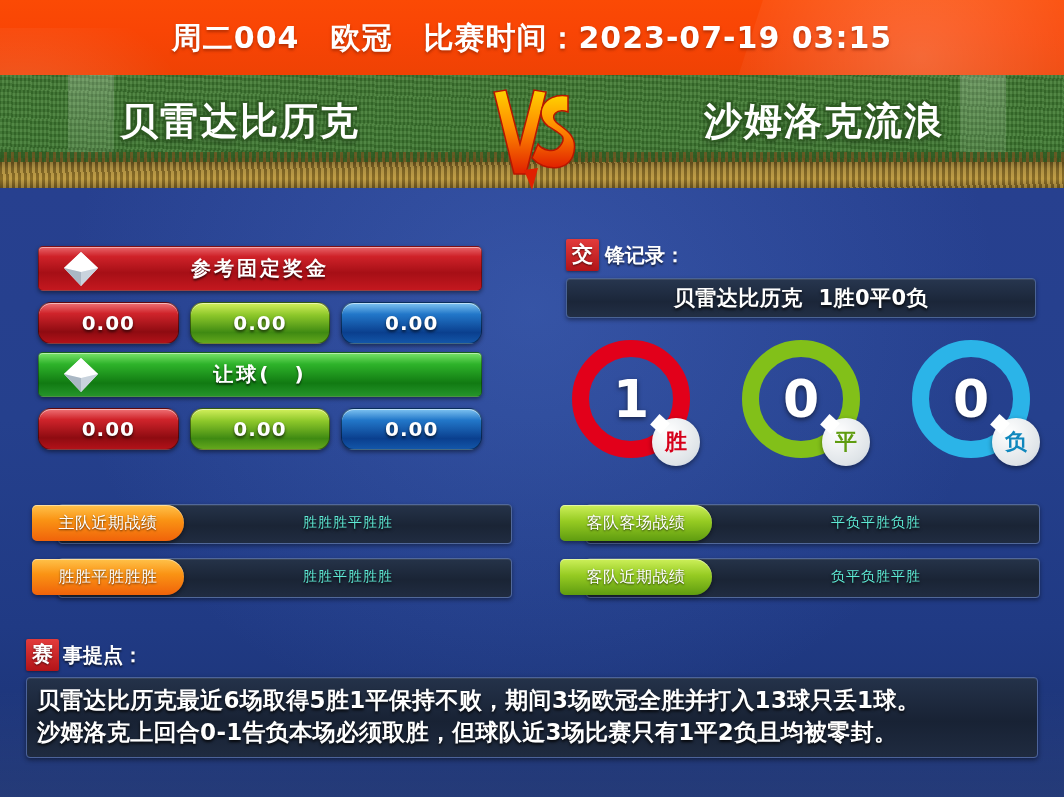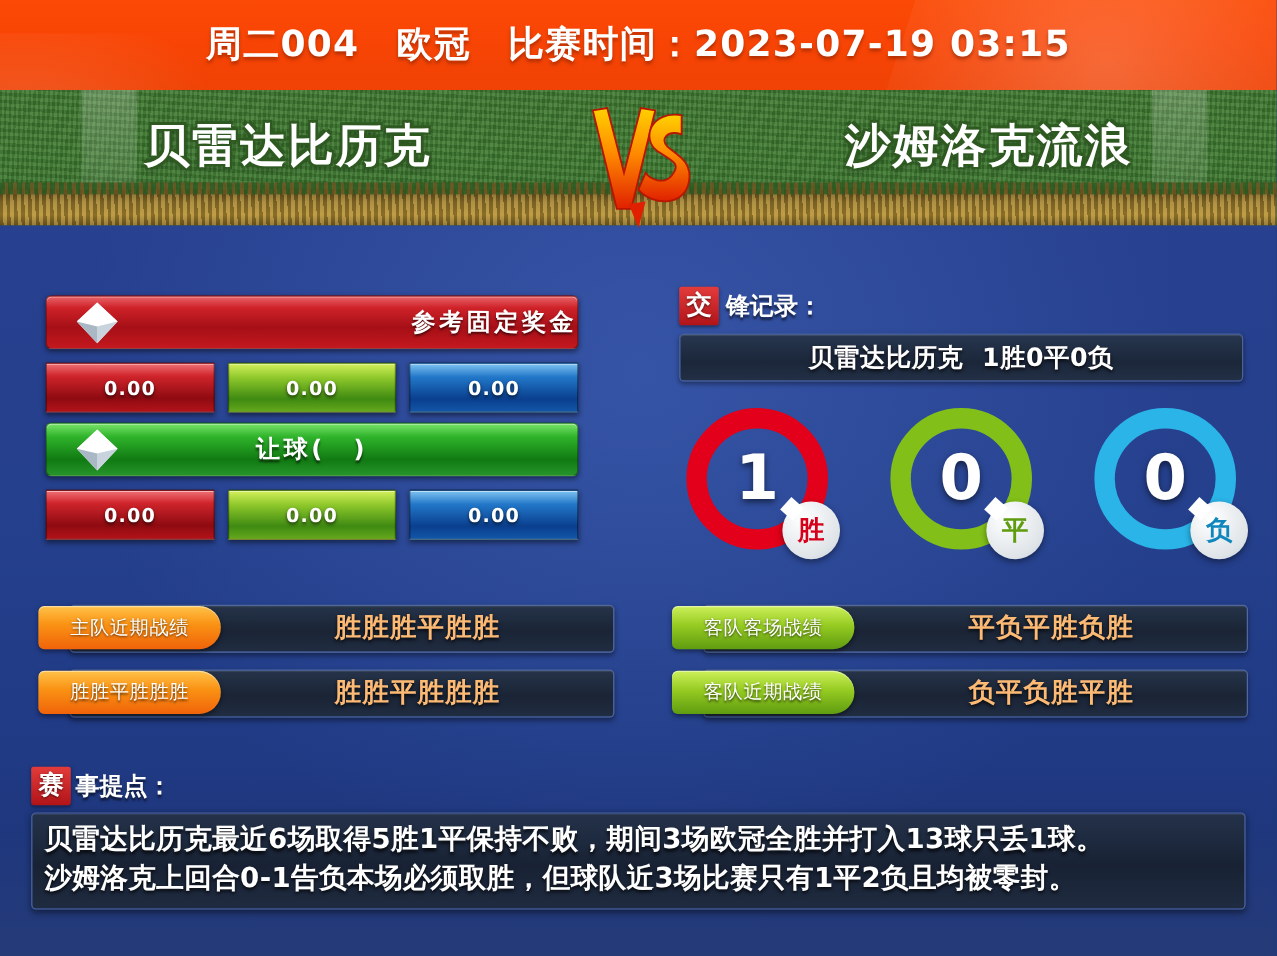"参考固定奖金" .bar-red { justify-content: flex-end -> none }
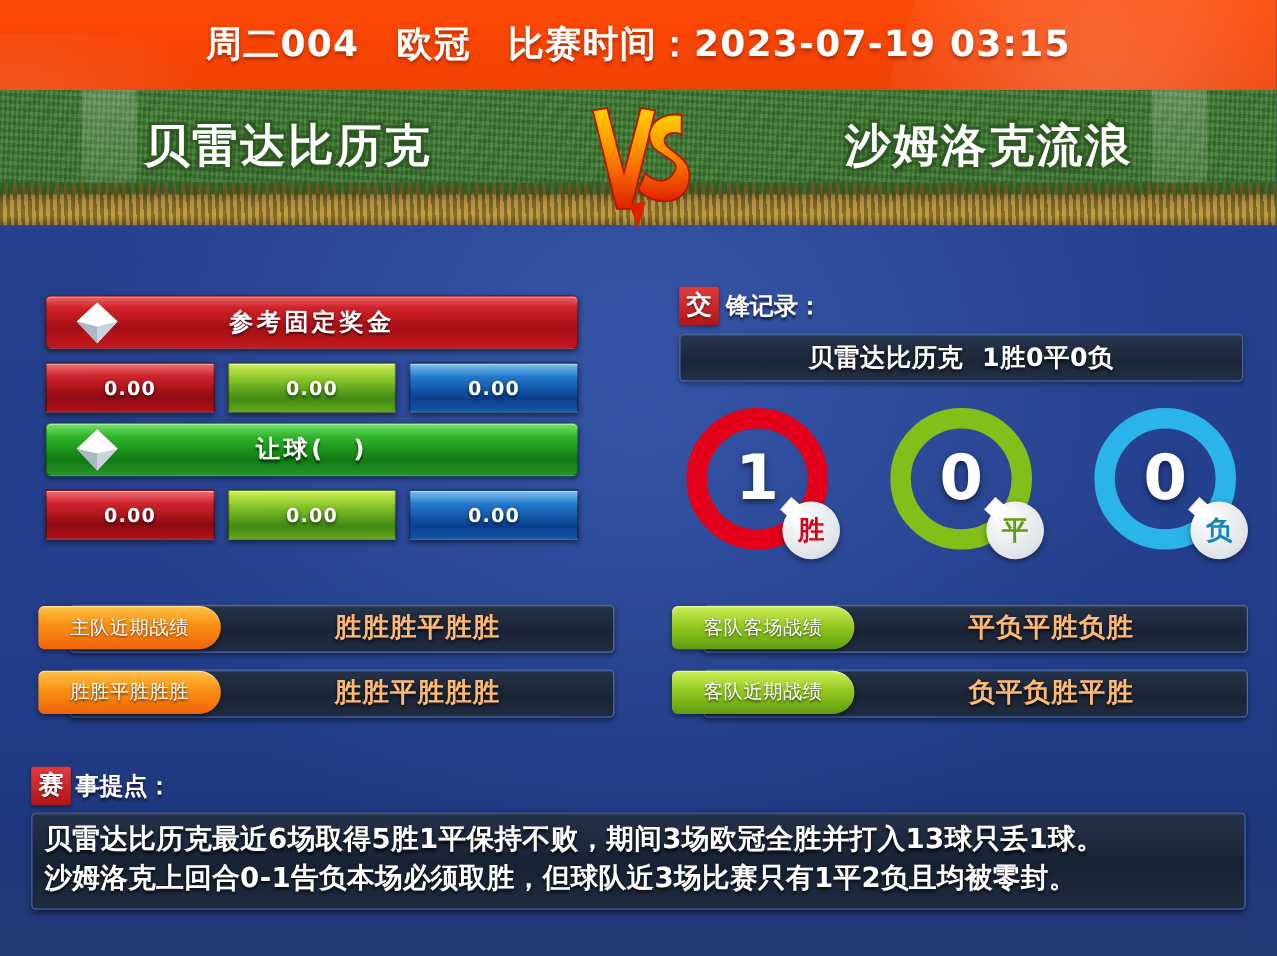"0.00" .odd { border-radius: 1px -> 13px; font-size: 16px -> 20px }
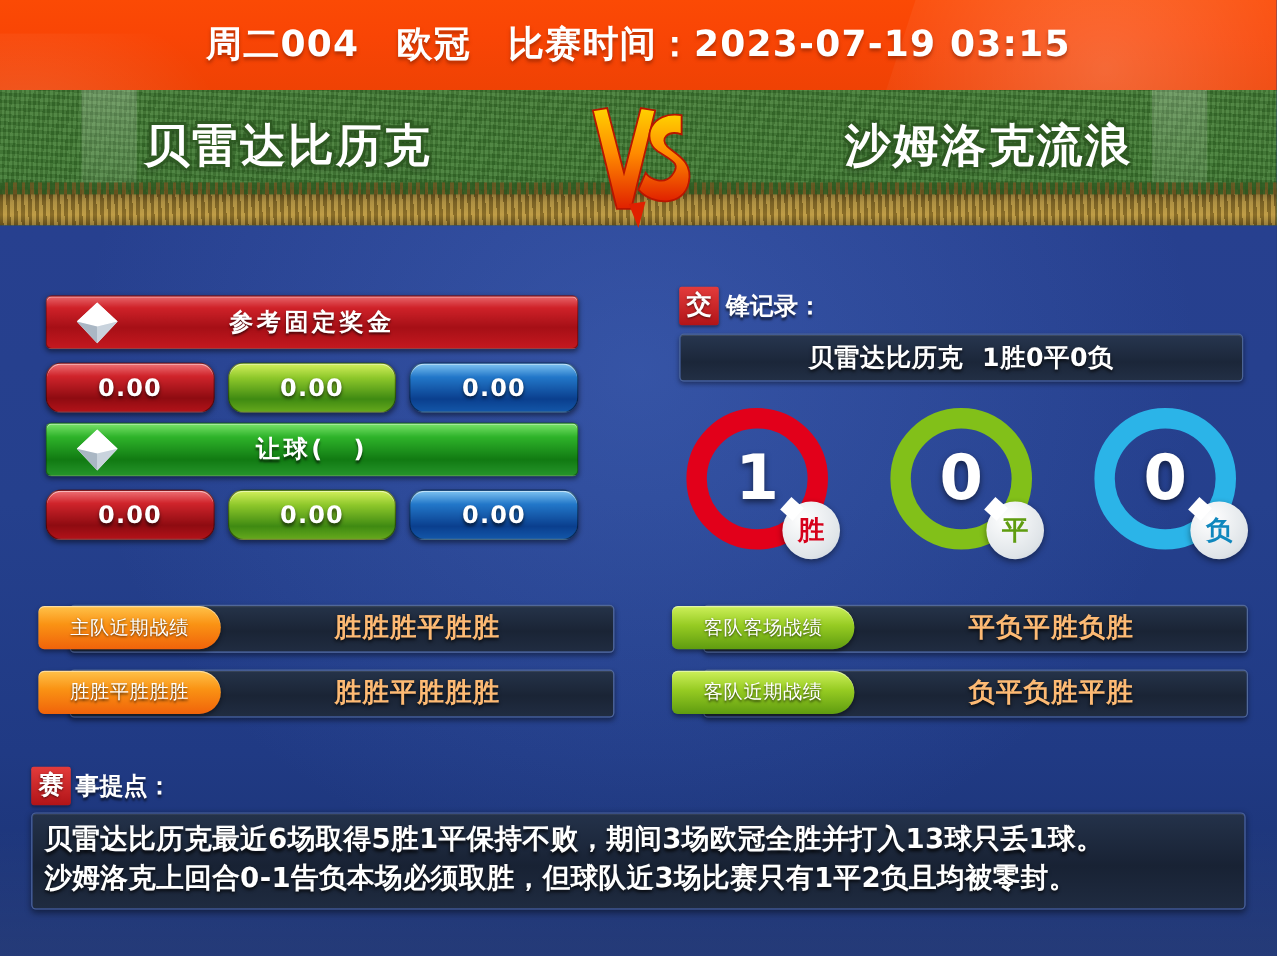"胜胜胜平胜胜" .form-val { color: #fdba74 -> #5eead4; font-size: 22px -> 14px; font-weight: bold -> normal }
